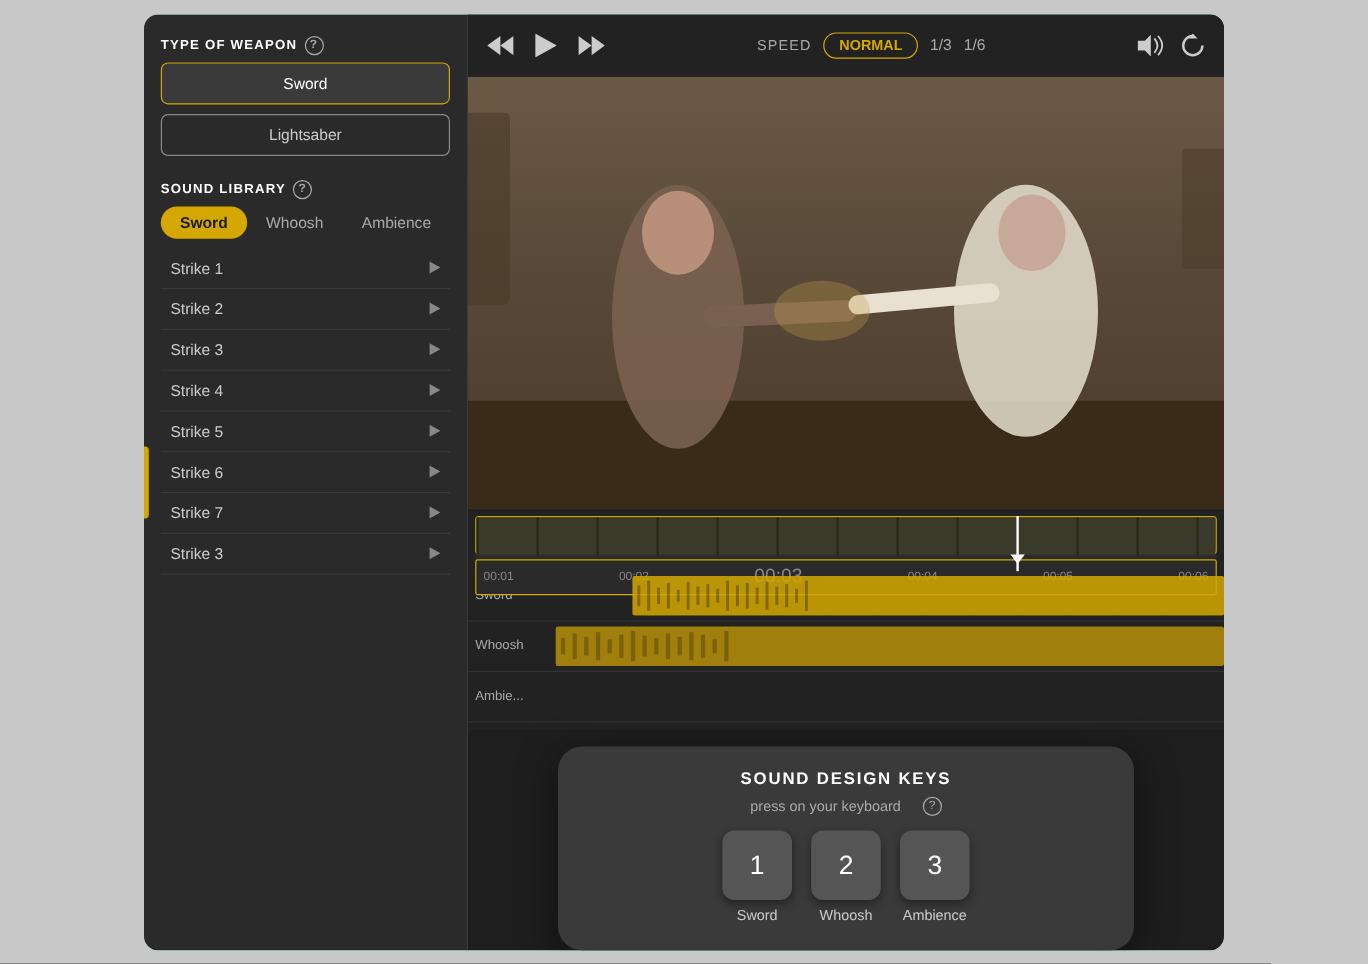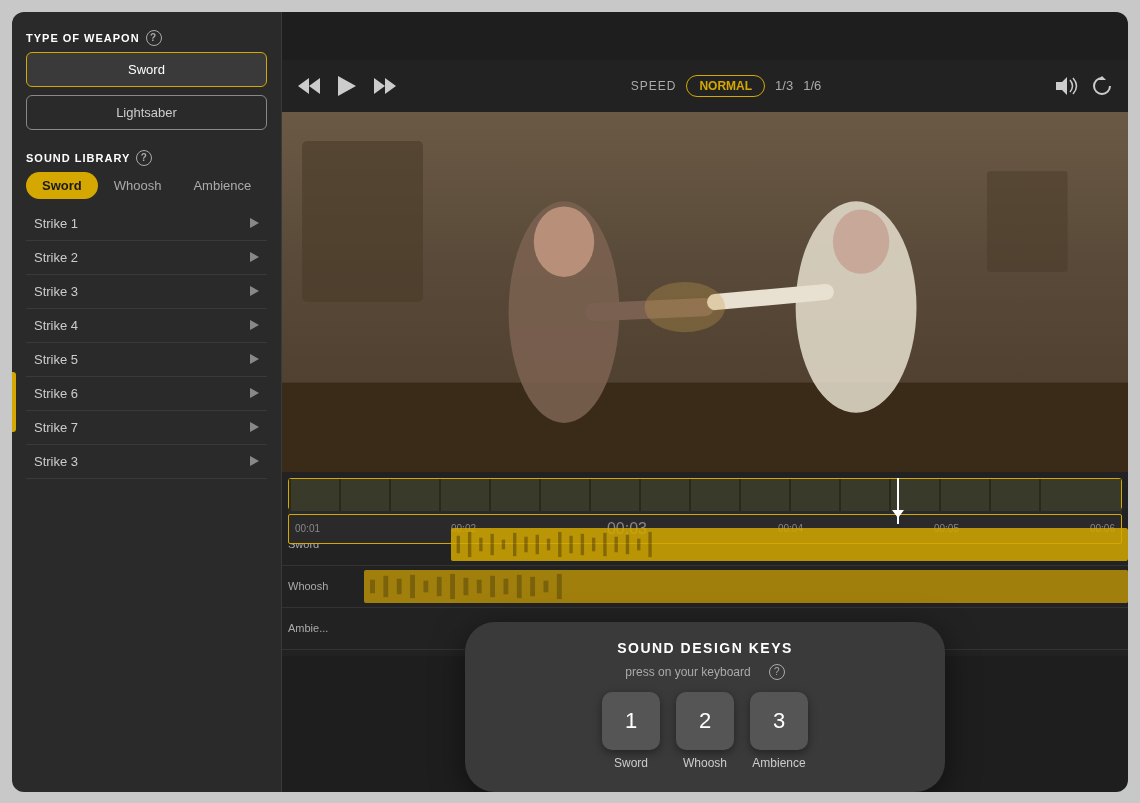"TYPE OF WEAPON" .app-container { width: 1116px -> 900px }
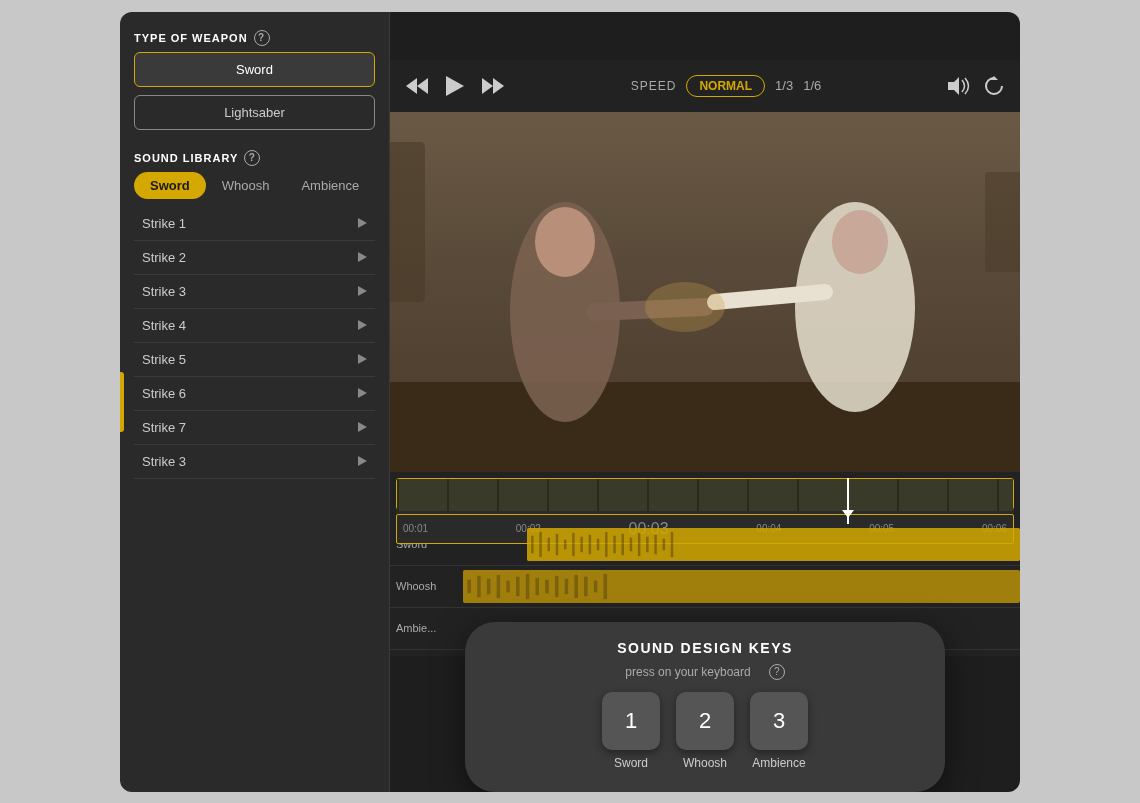"SPEED" .toolbar { margin-top: 48px -> none }
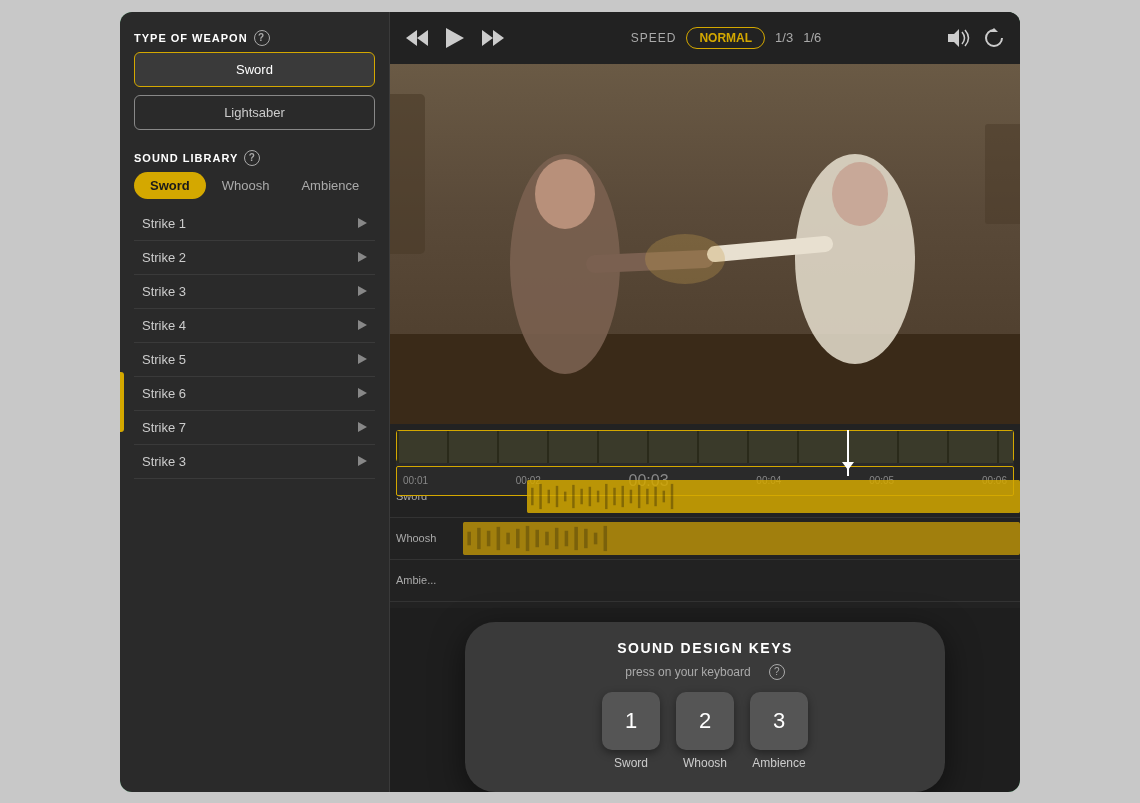"SOUND DESIGN KEYS" .sound-design-overlay { border-radius: 30px -> 20px }
